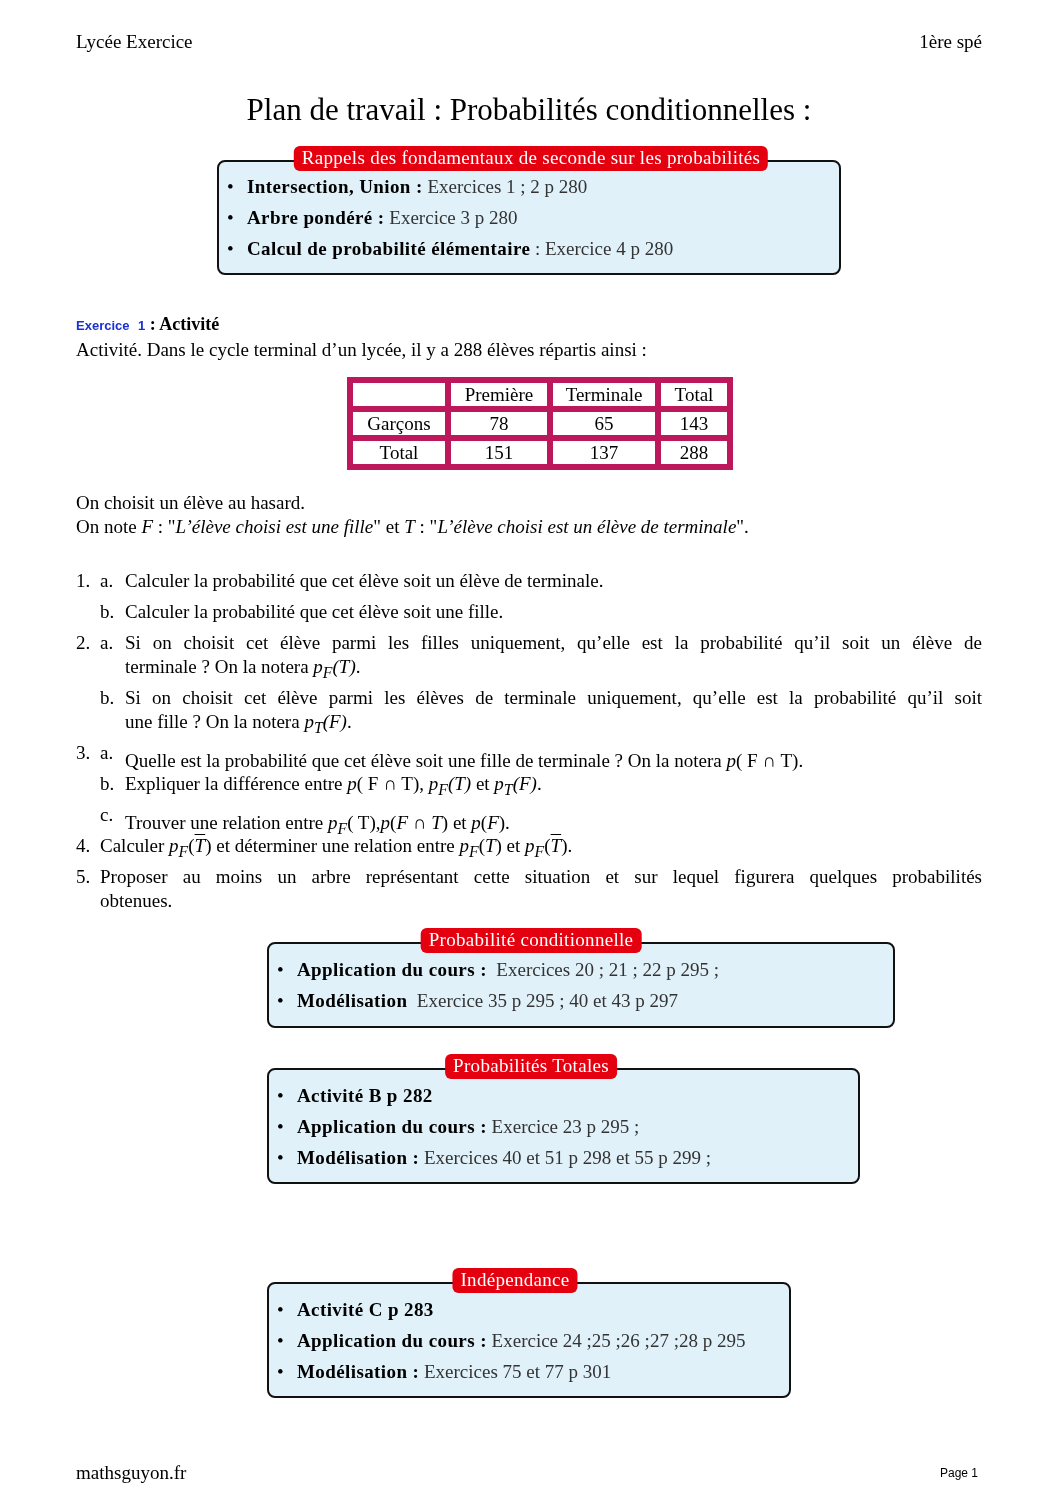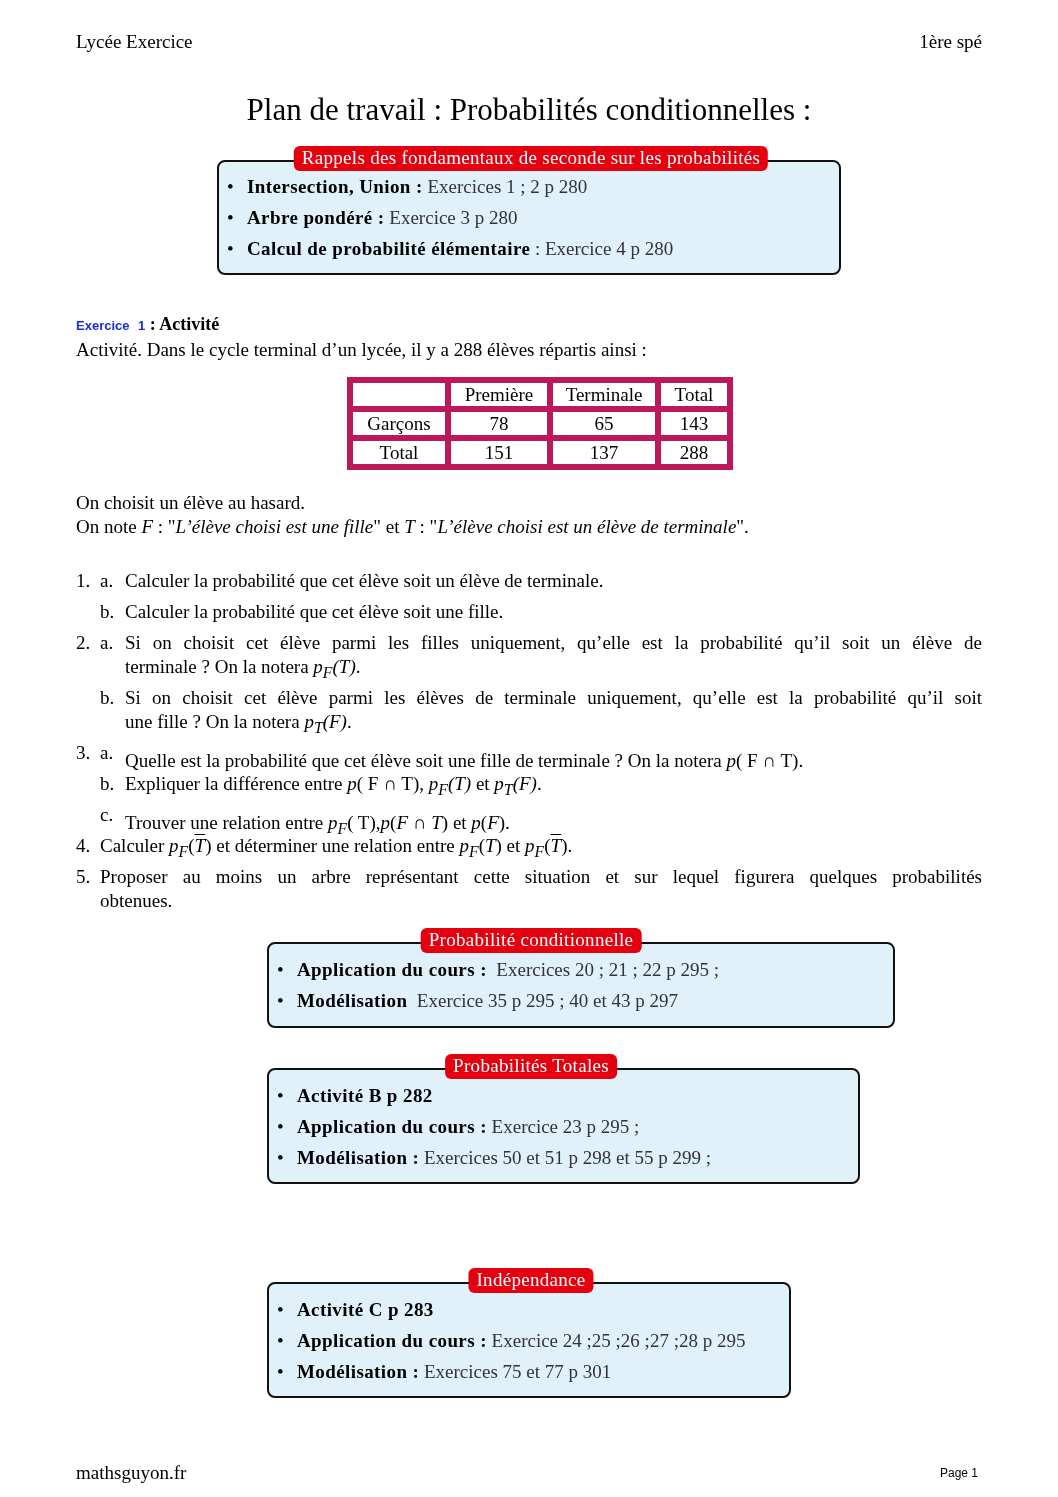"Exercices 50 et 51 p" span.ref { text: 50 -> 40 }
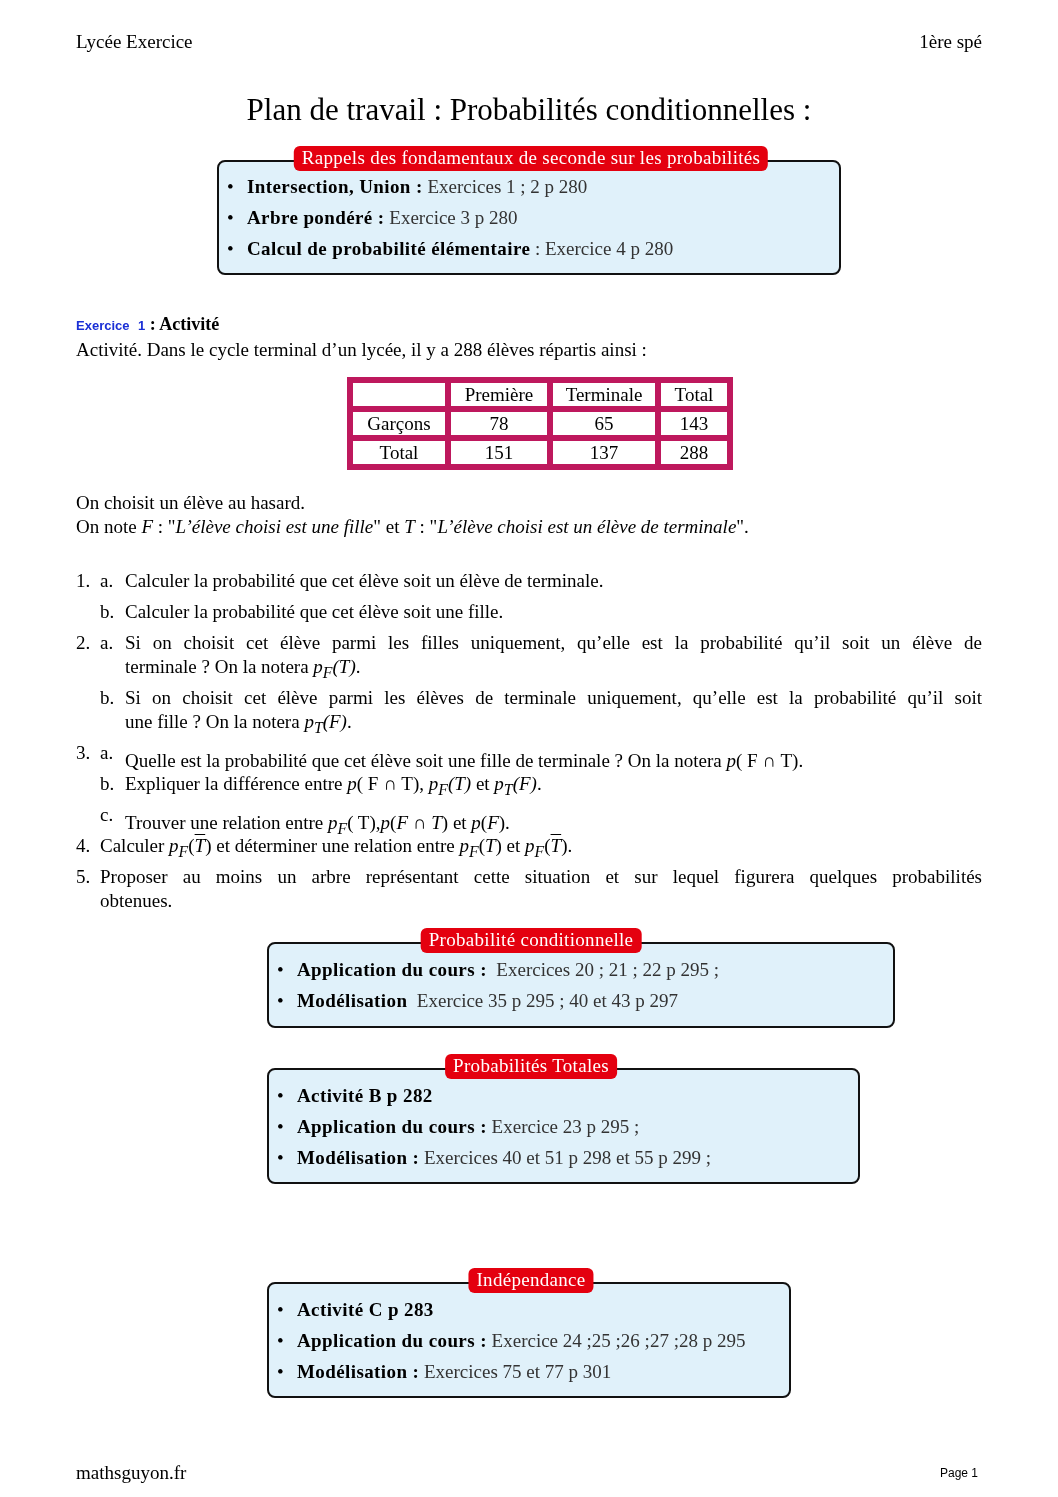"Indépendance" div.box-label { left: 262px -> 246px }
